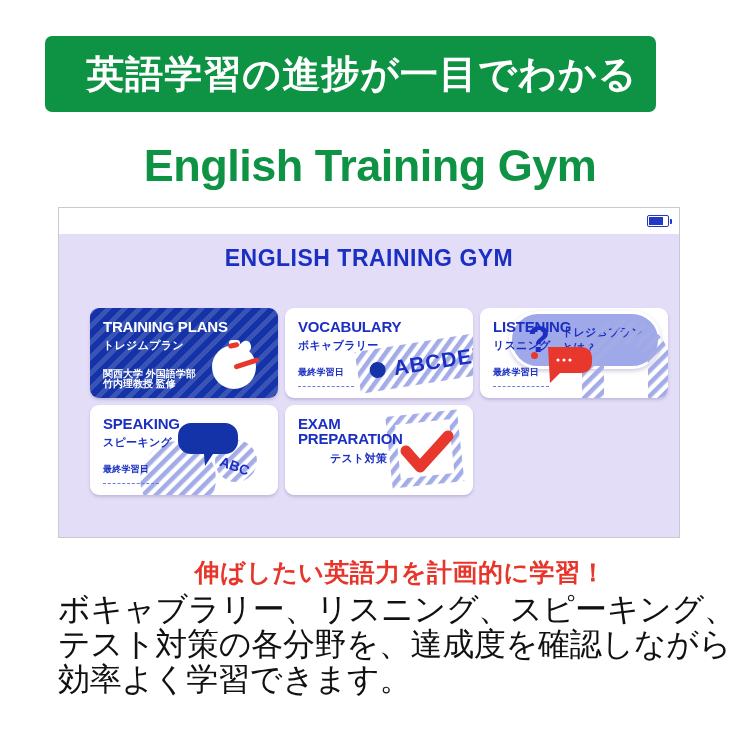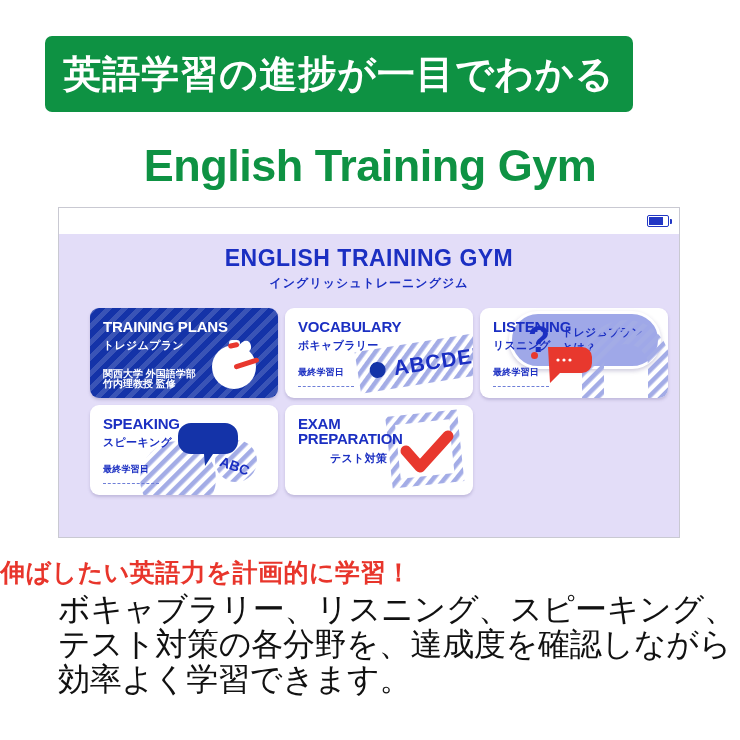"英語学習の進捗が一目でわかる" .banner { padding-left: none -> 23px }
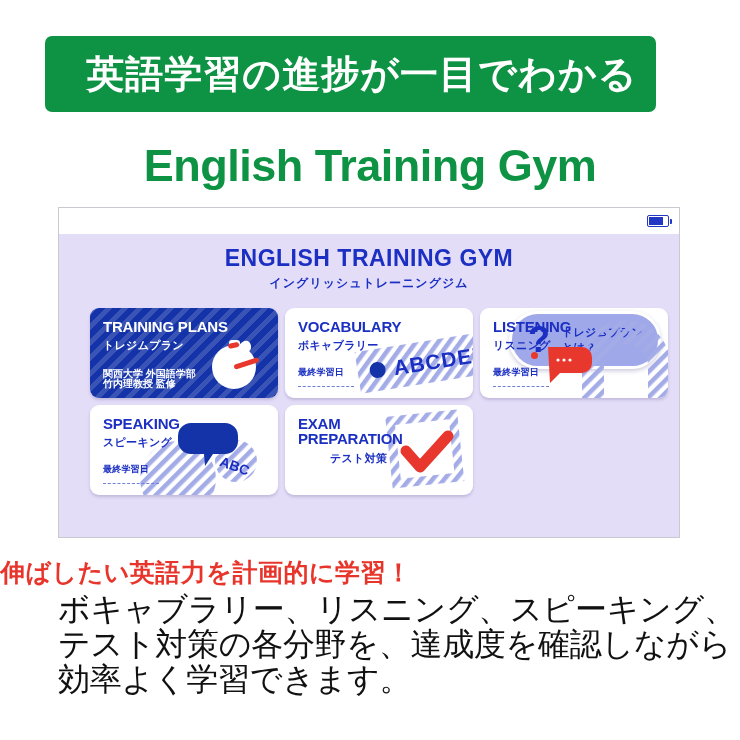"イングリッシュトレーニングジム" div.screen-sub { html: <div>イングリッシュトレーニングジム</div> -> none }
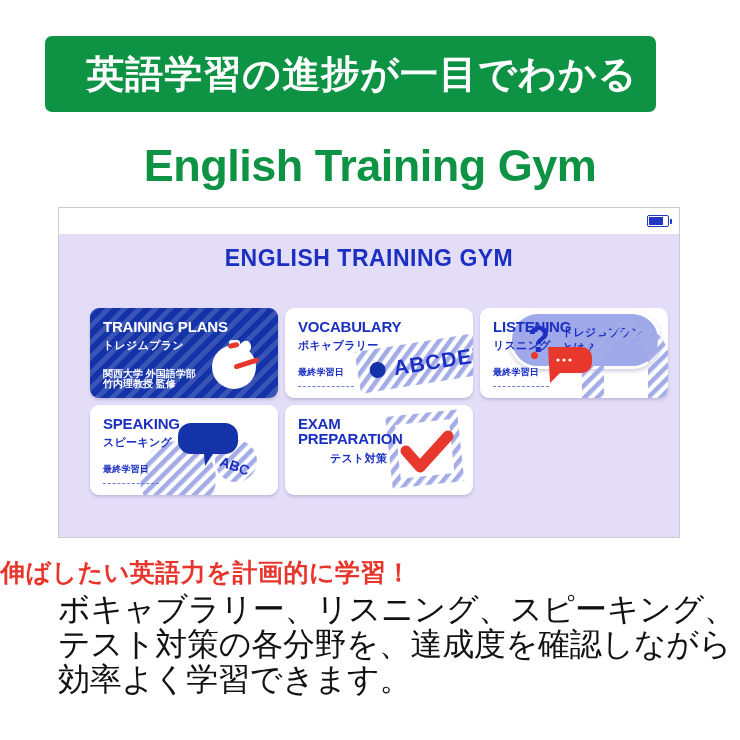"伸ばしたい英語力を計画的に学習！" .headline { text-align: left -> right }
